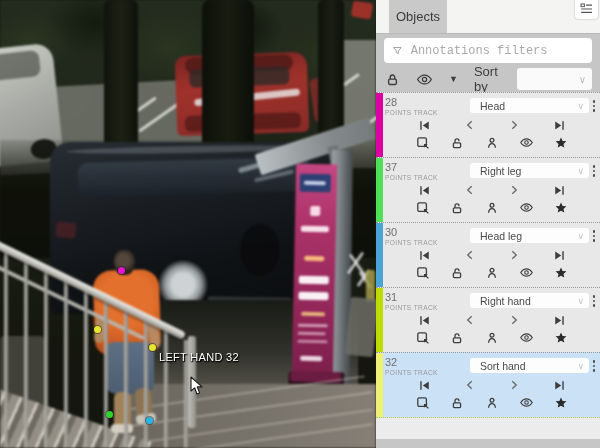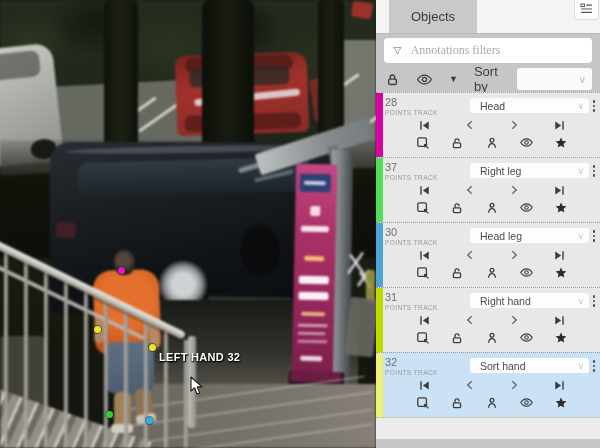"Objects" .tab { padding: 0 22px -> 0 7px }
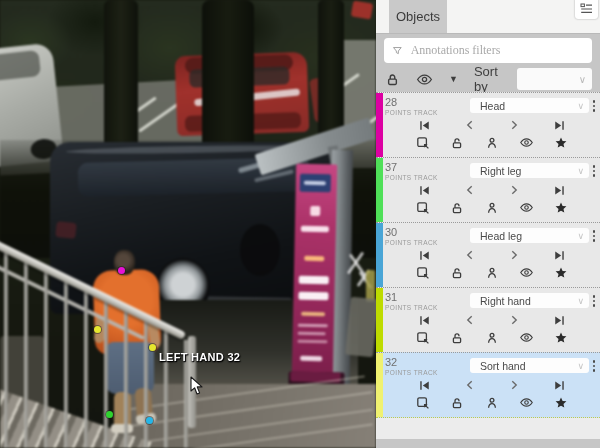"Annotations filters" .filter-box input { font-family: Liberation Serif, serif -> Liberation Mono, monospace }
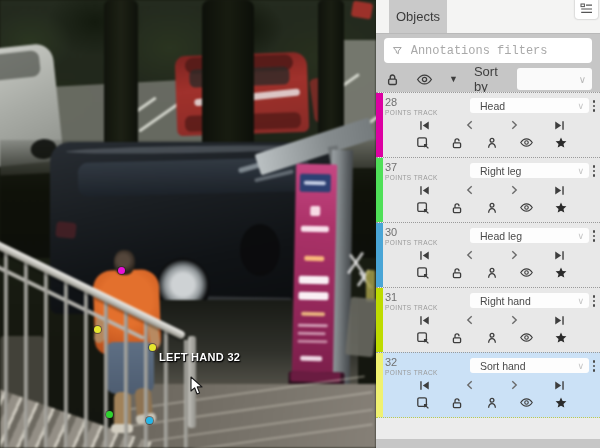"LEFT HAND 32" .pt-label { font-weight: bold -> normal }
